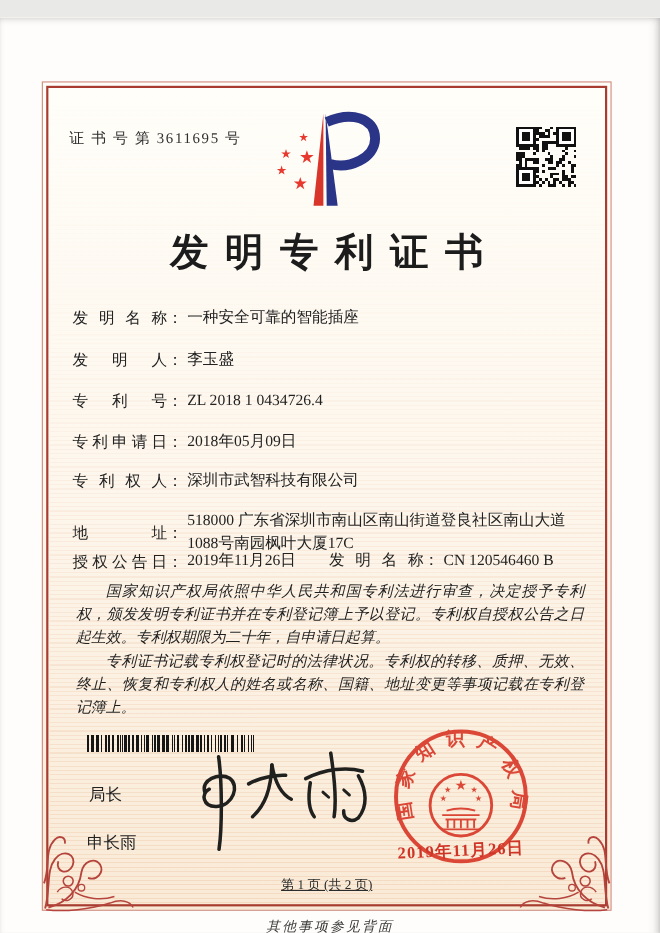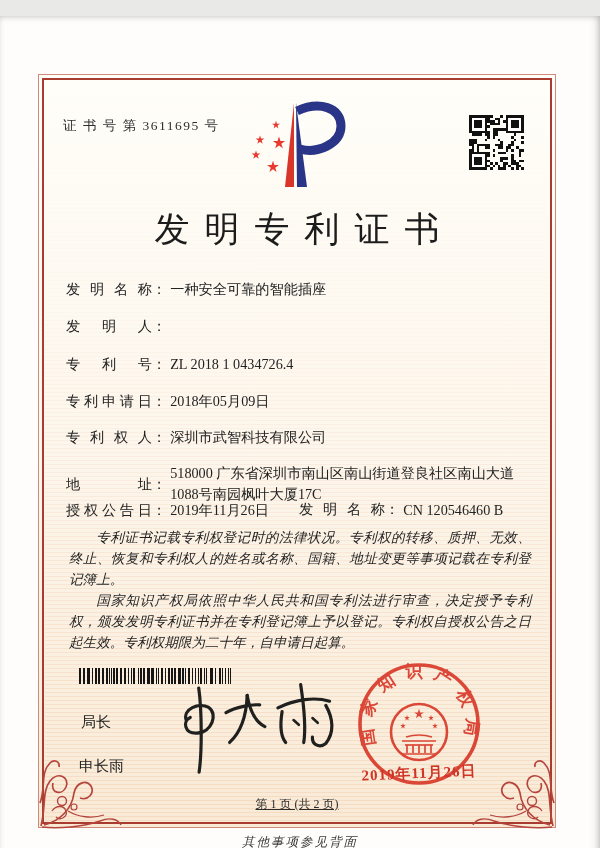"发明专利证书" .title { font-weight: 400 -> 700 }
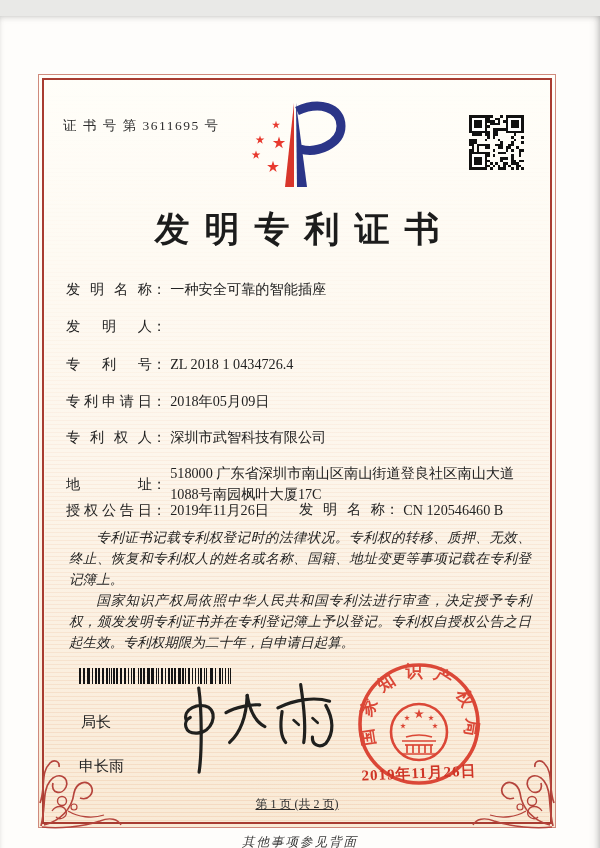"李玉盛" span.val { html: none -> <span>李玉盛</span> }
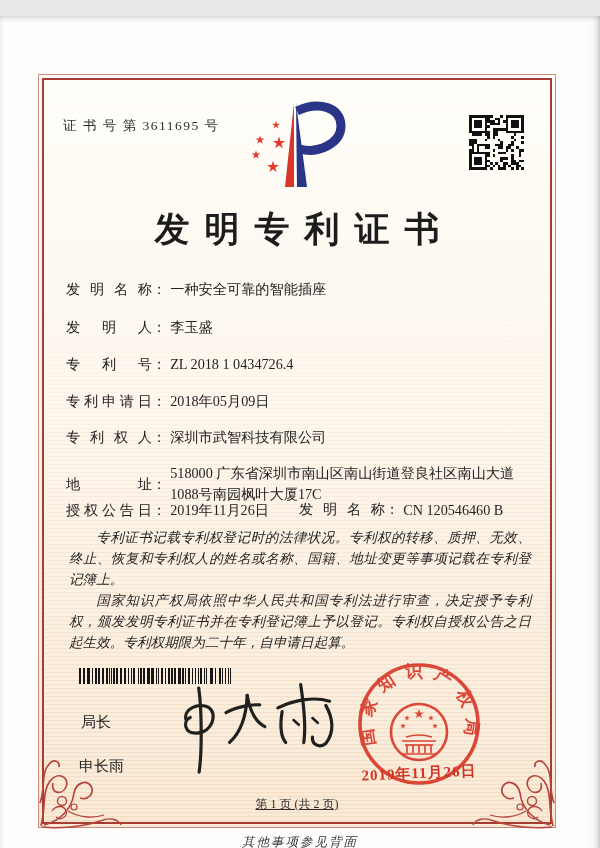"专利证书记载专利权登记时的法律状况。专利权的转移、质押、无效、终止、恢复和专利权" p { order: before "国家知识产权局依照中华人民共和国专利法进行审查，决定授予专利权，颁发发明专利证书" -> after "国家知识产权局依照中华人民共和国专利法进行审查，决定授予专利权，颁发发明专利证书" }
